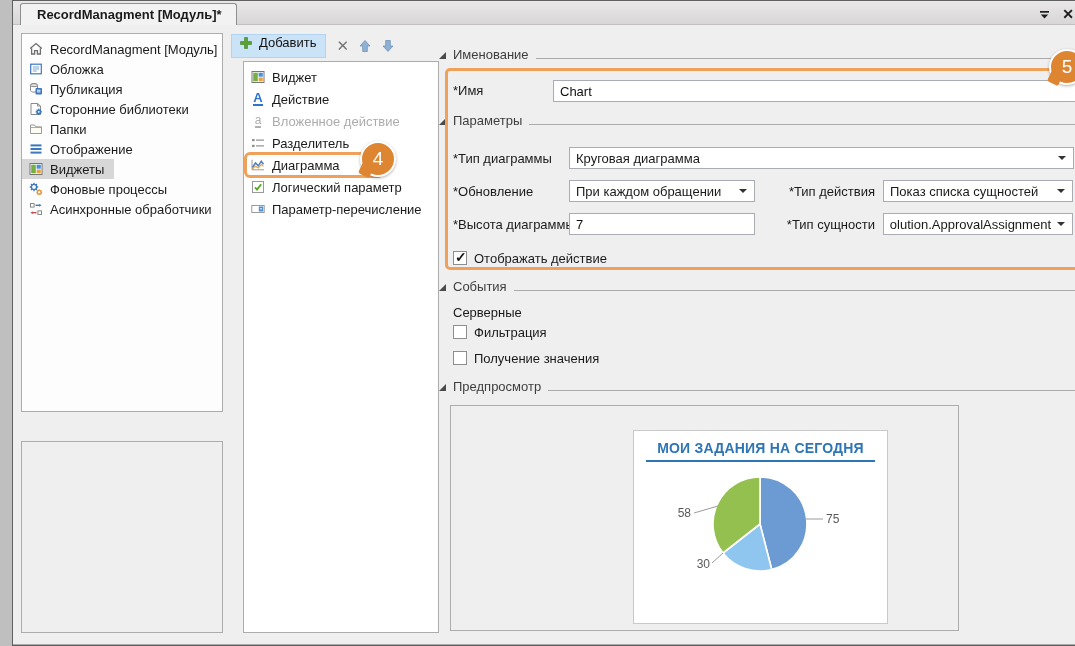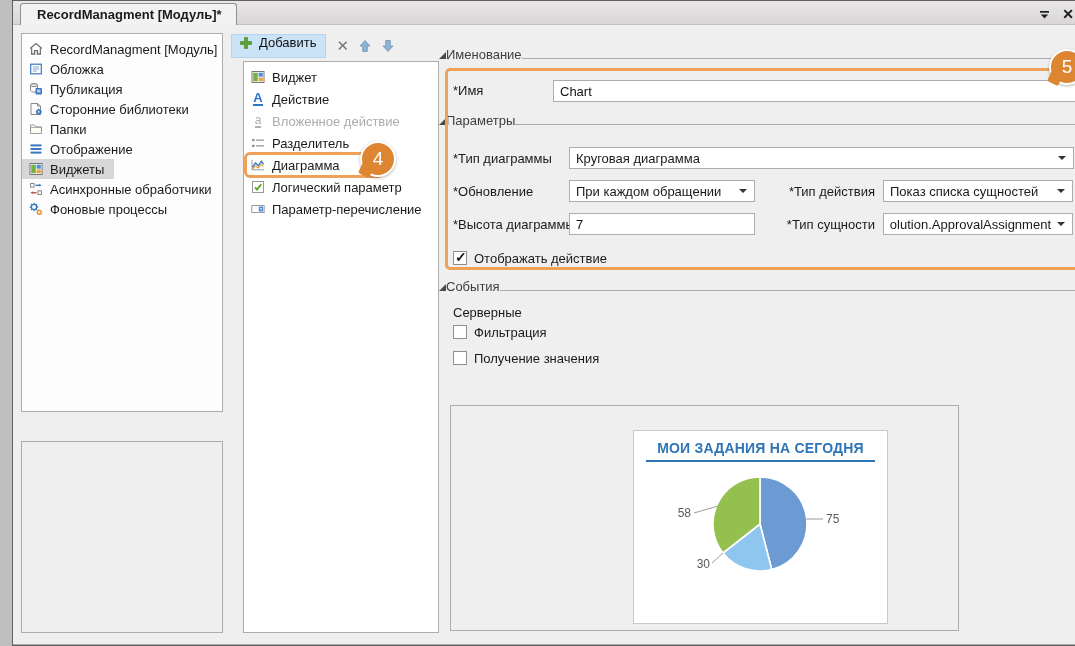"Именование" .sec { gap: none -> 7px }
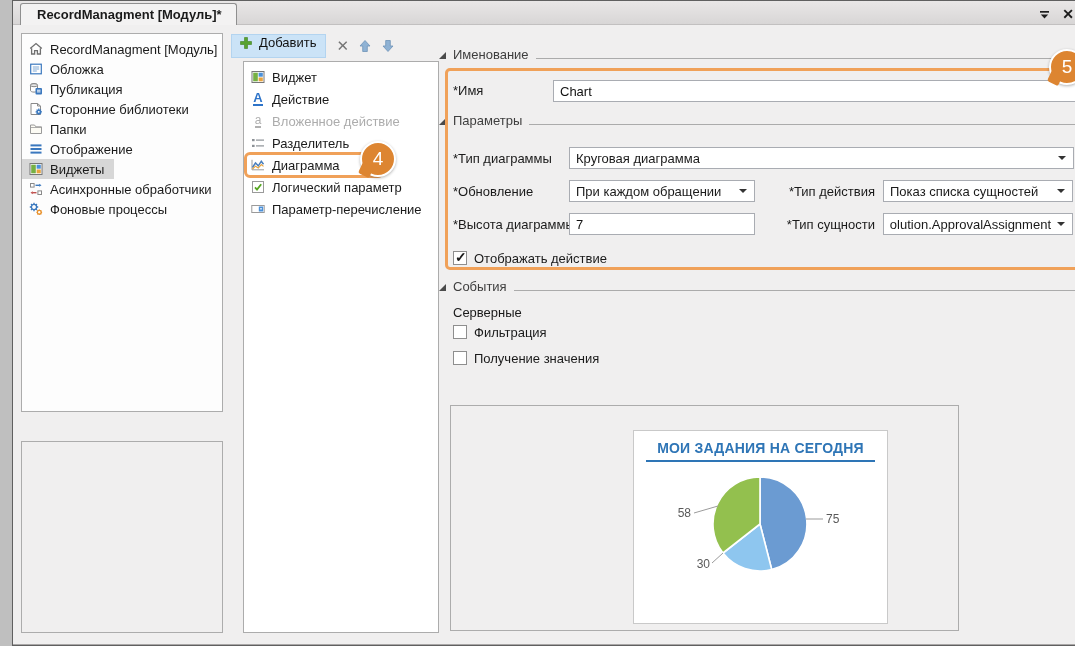"Асинхронные обработчики" div.nav-item { order: before "Фоновые процессы" -> after "Фоновые процессы" }
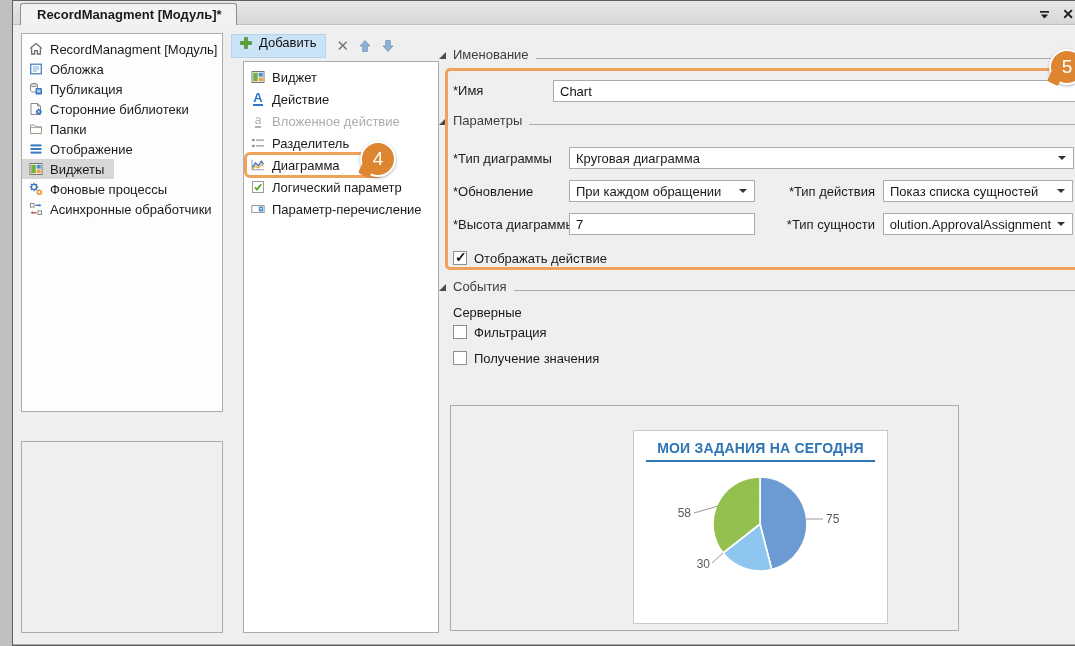"Предпросмотр" div.sec { html: none -> <div> <span></span> <span>Предпросмотр</span> <span></span> </div> }
